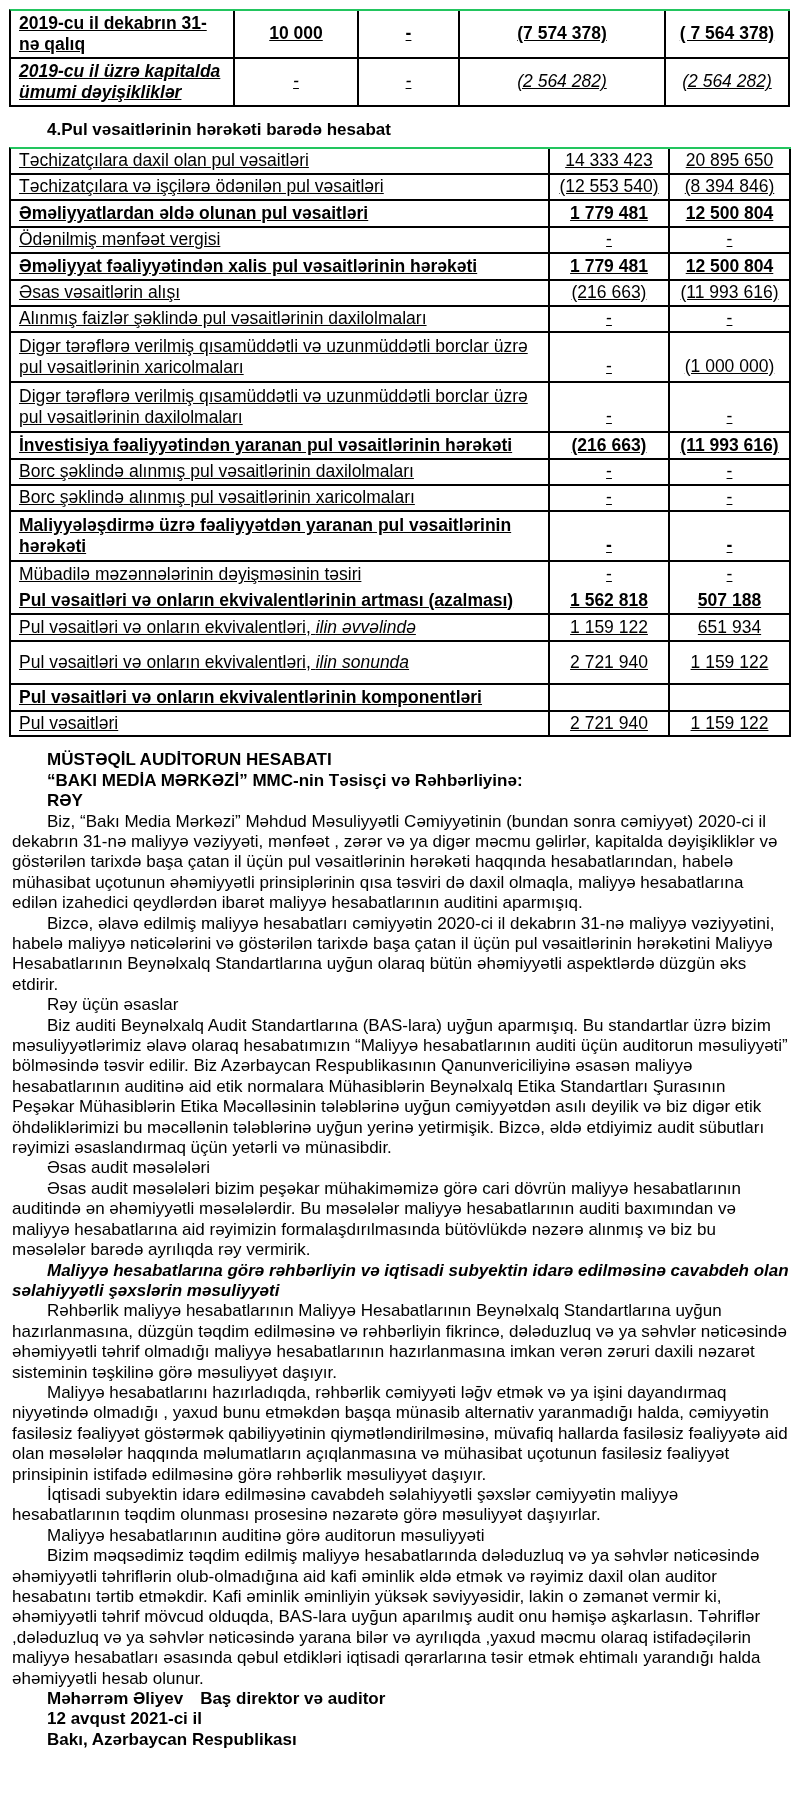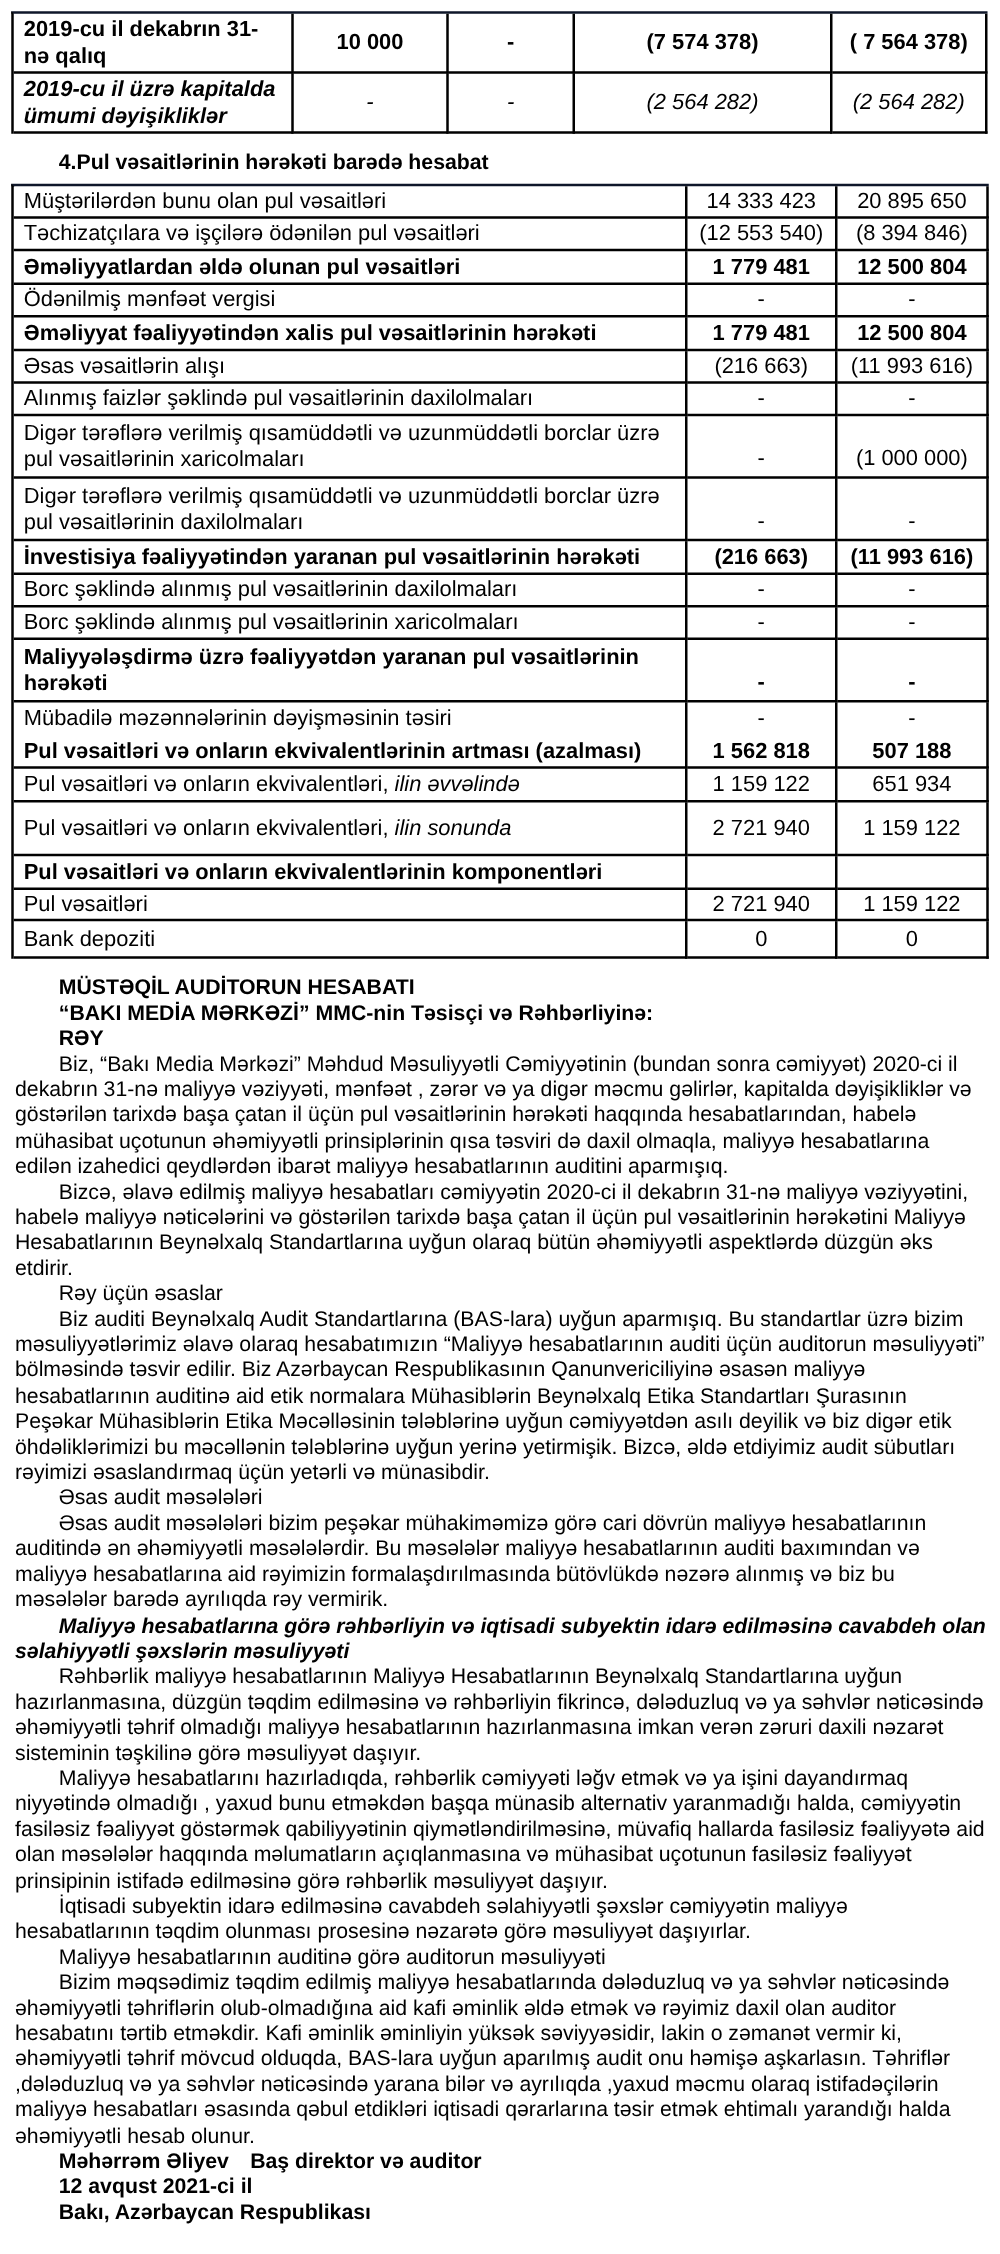"2019-cu il dekabrın 31-nə qalıq" table.tbl { border-top: 2px solid #0f172a -> 2px solid #22c55e; text-decoration: none -> underline }
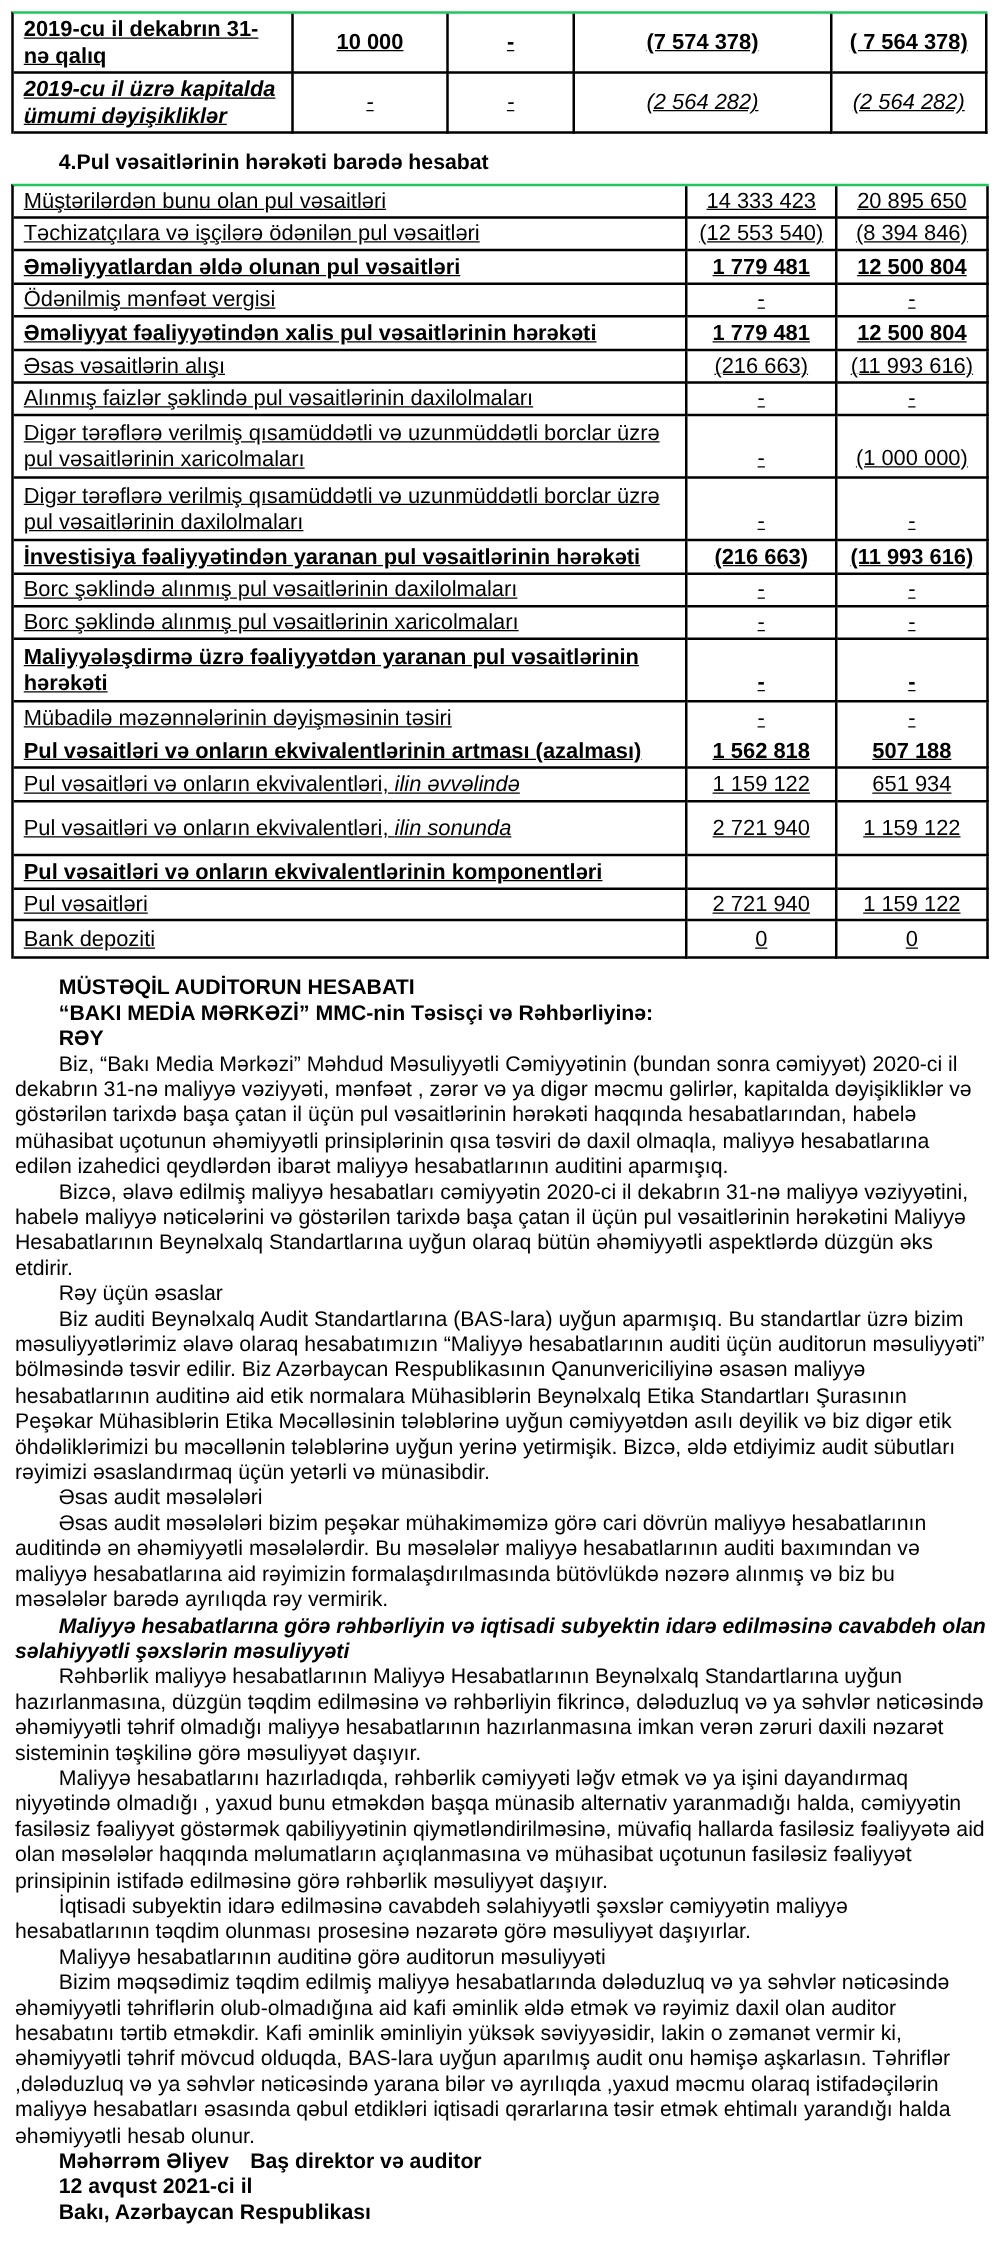"Müştərilərdən bunu olan pul vəsaitləri" td.lbl { text: Müştərilərdən bunu -> Təchizatçılara daxil }
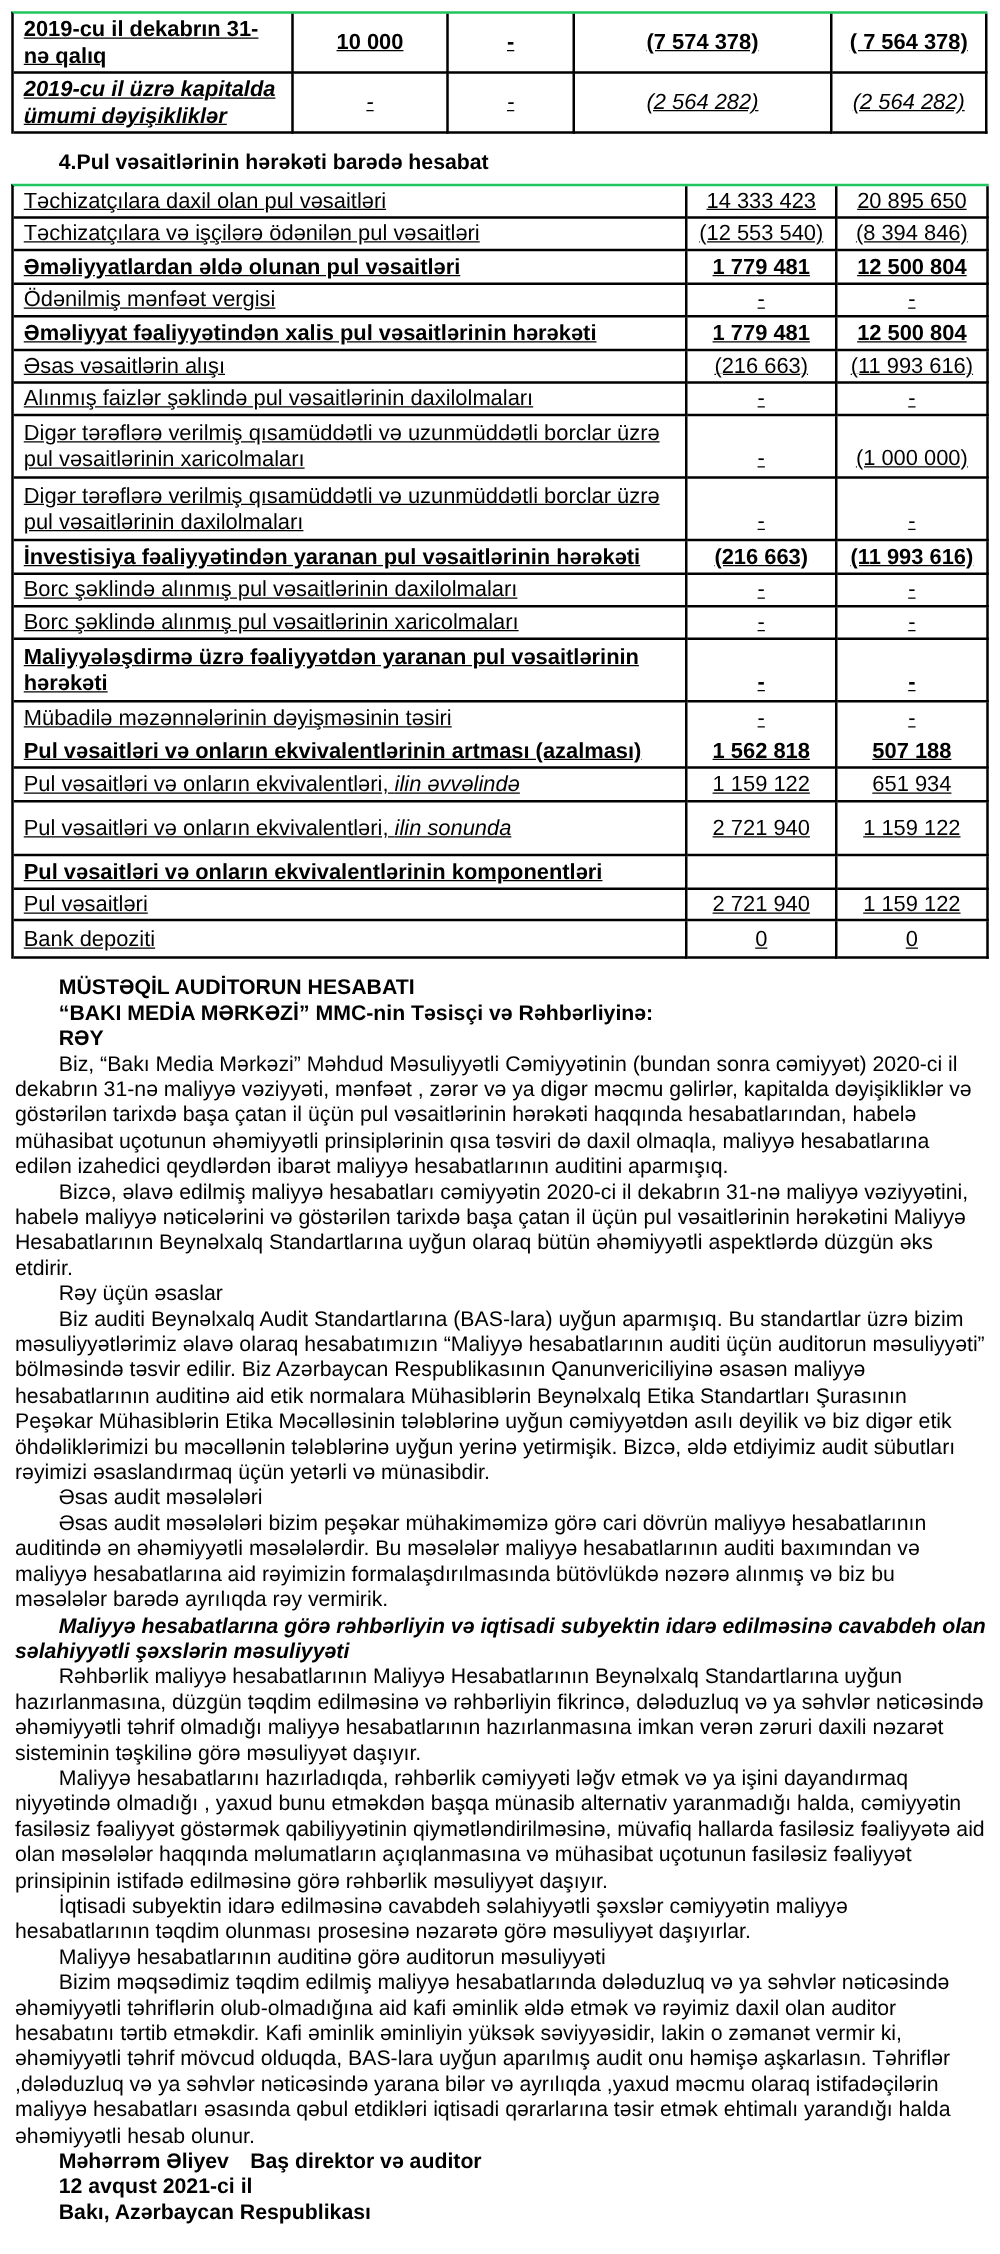"Bank depoziti" tr.h30 { html: <tr> <td>Bank depoziti</td> <td>0</td> <td>0</td> </tr> -> none }
